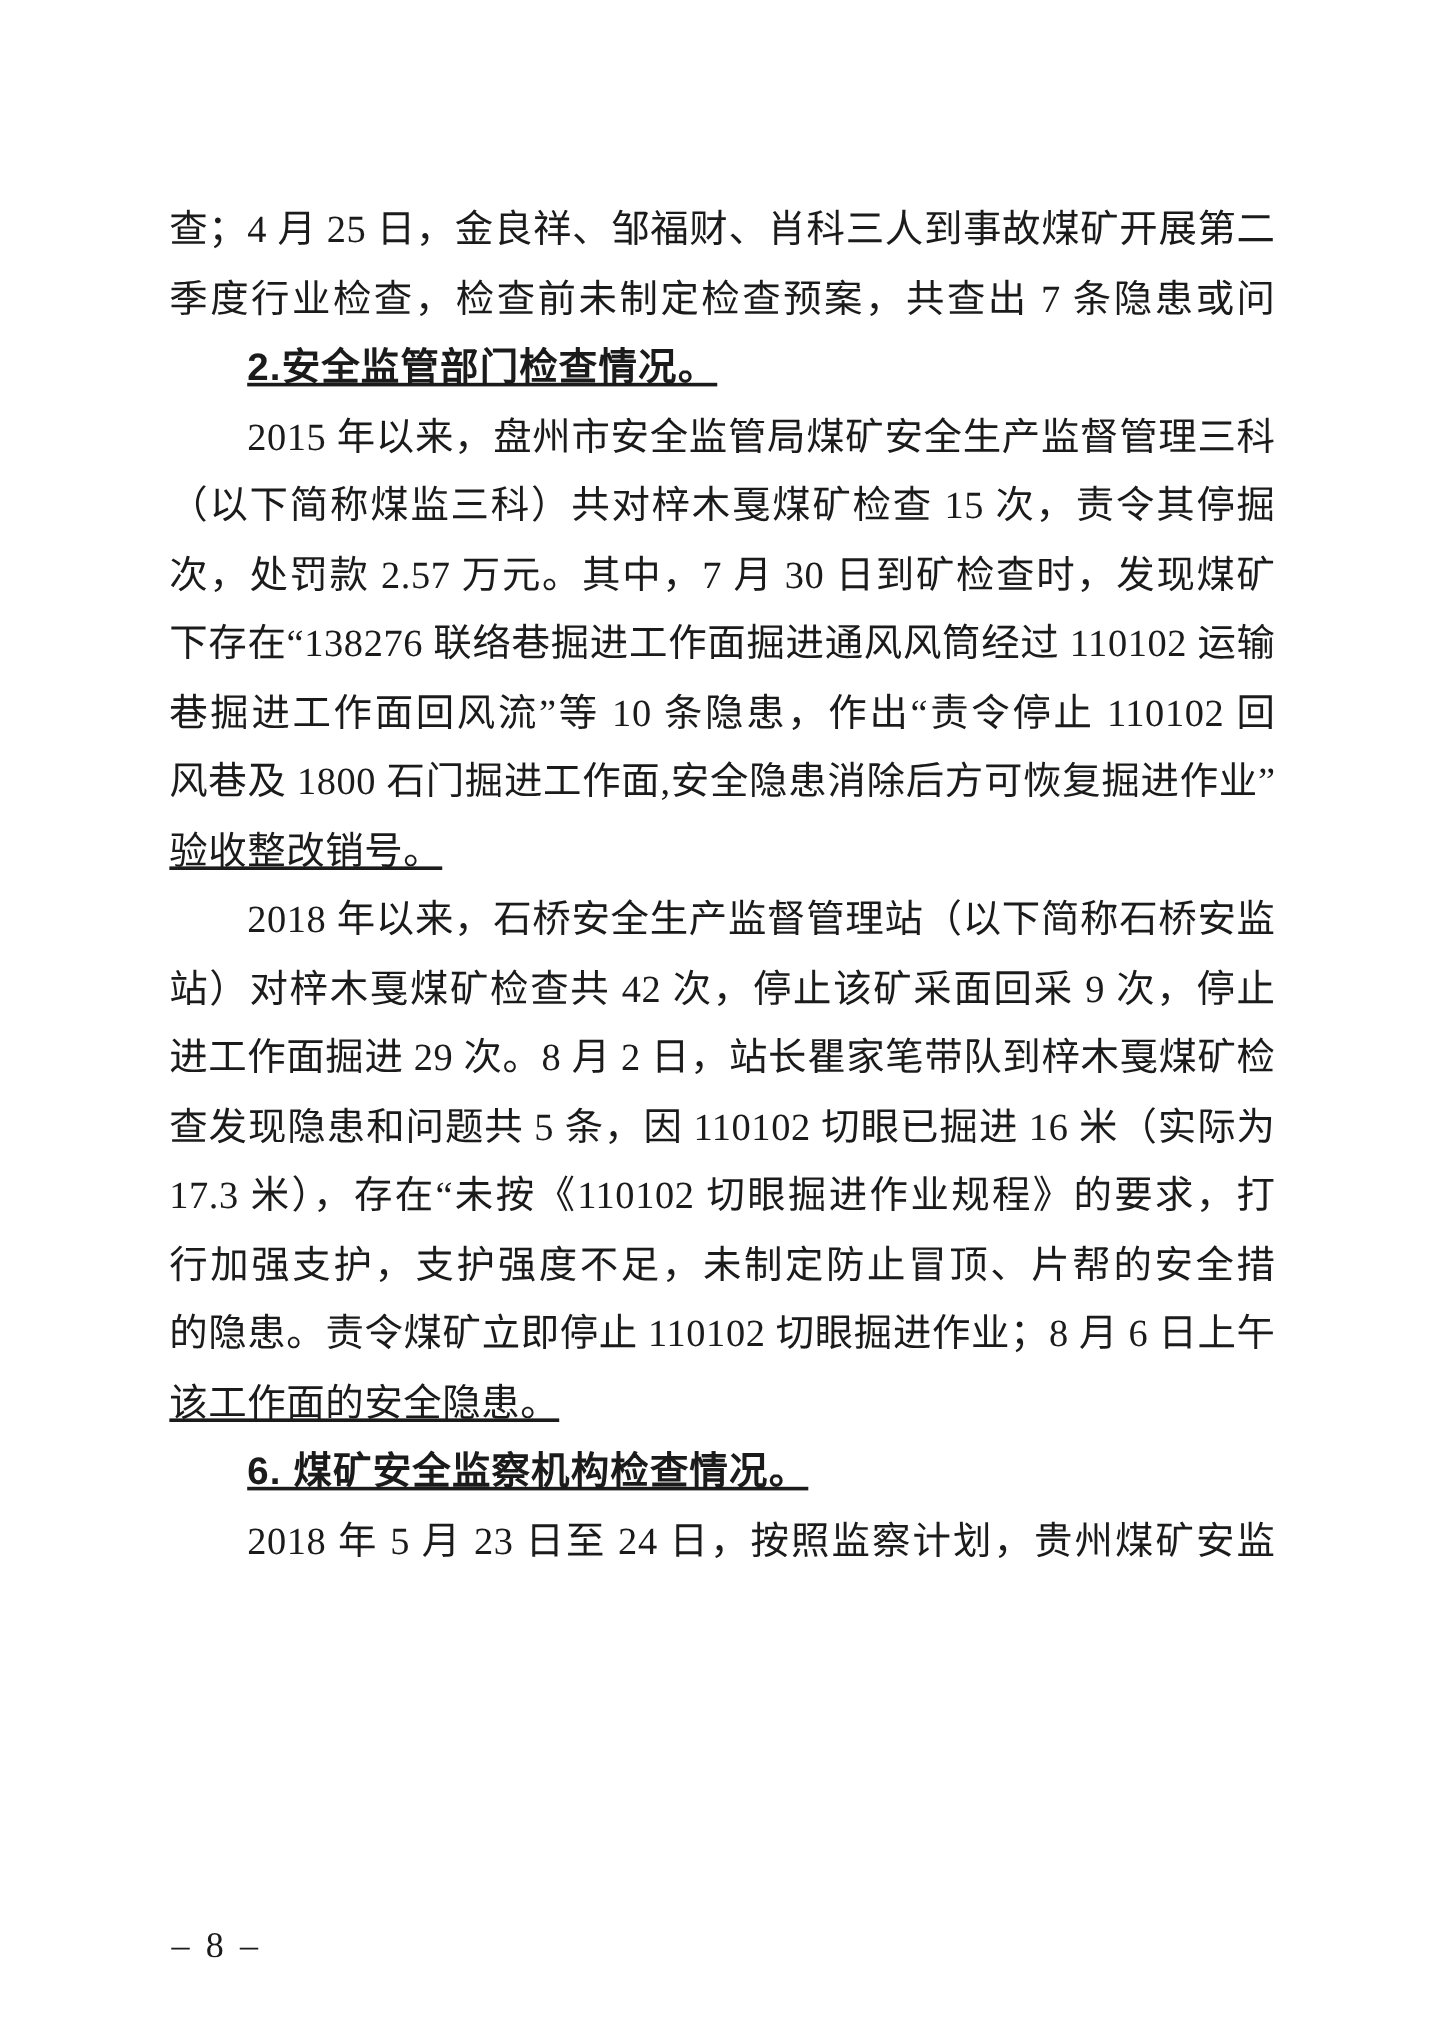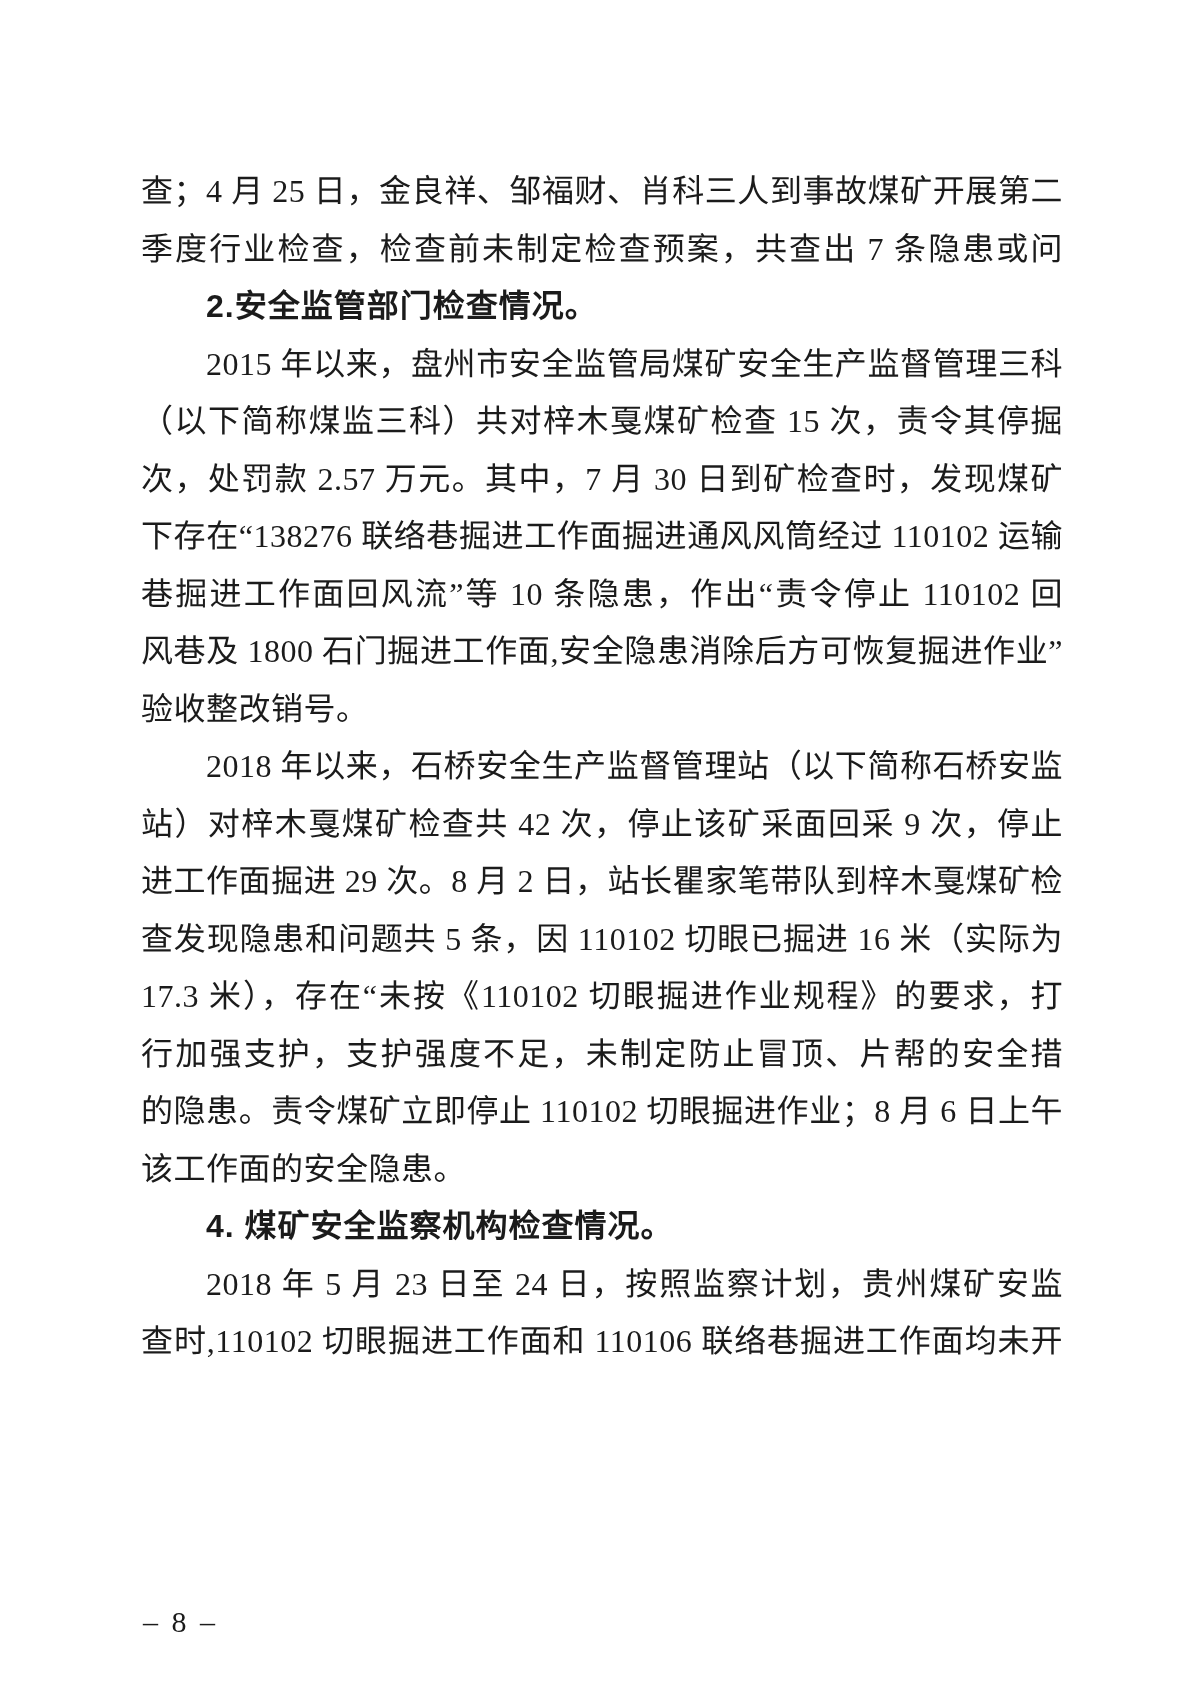"2.安全监管部门检查情况。" .line.short { text-decoration: none -> underline }
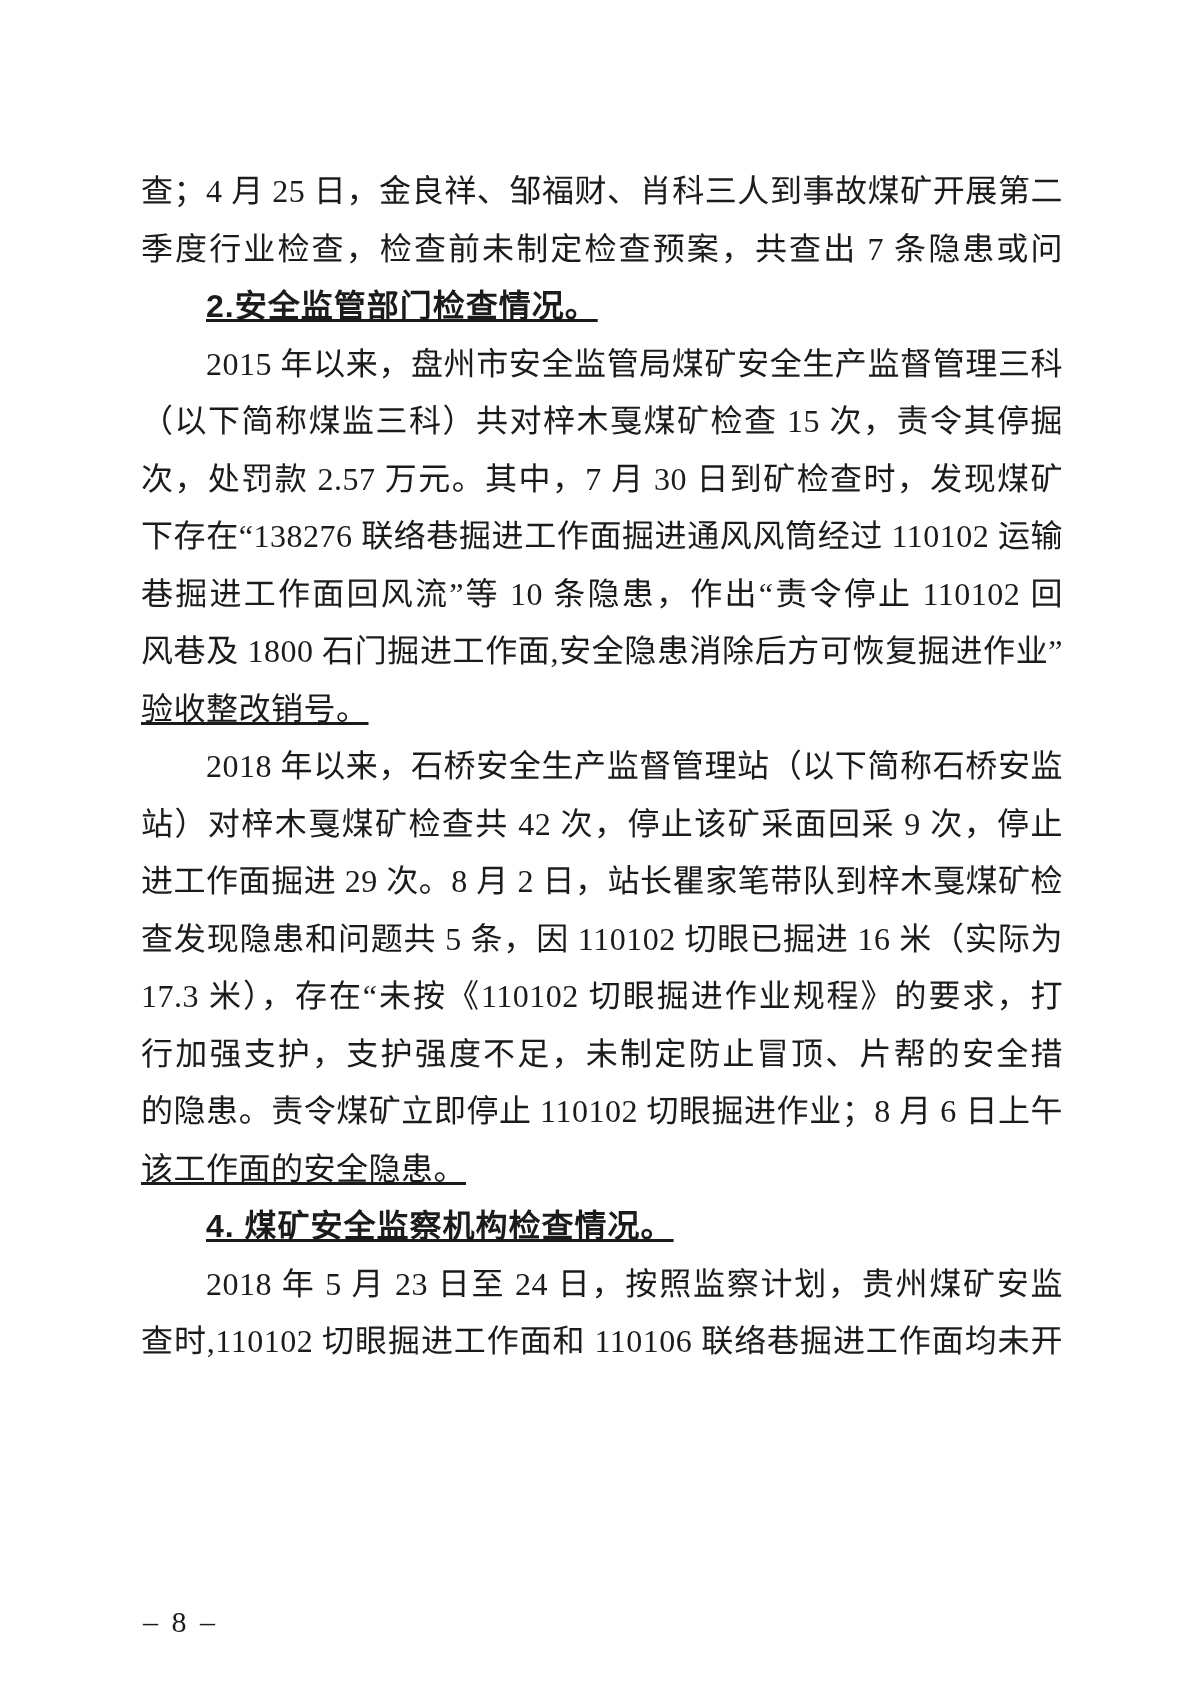"4. 煤矿安全监察机构检查情况。" div.line { text: 4 -> 6 }
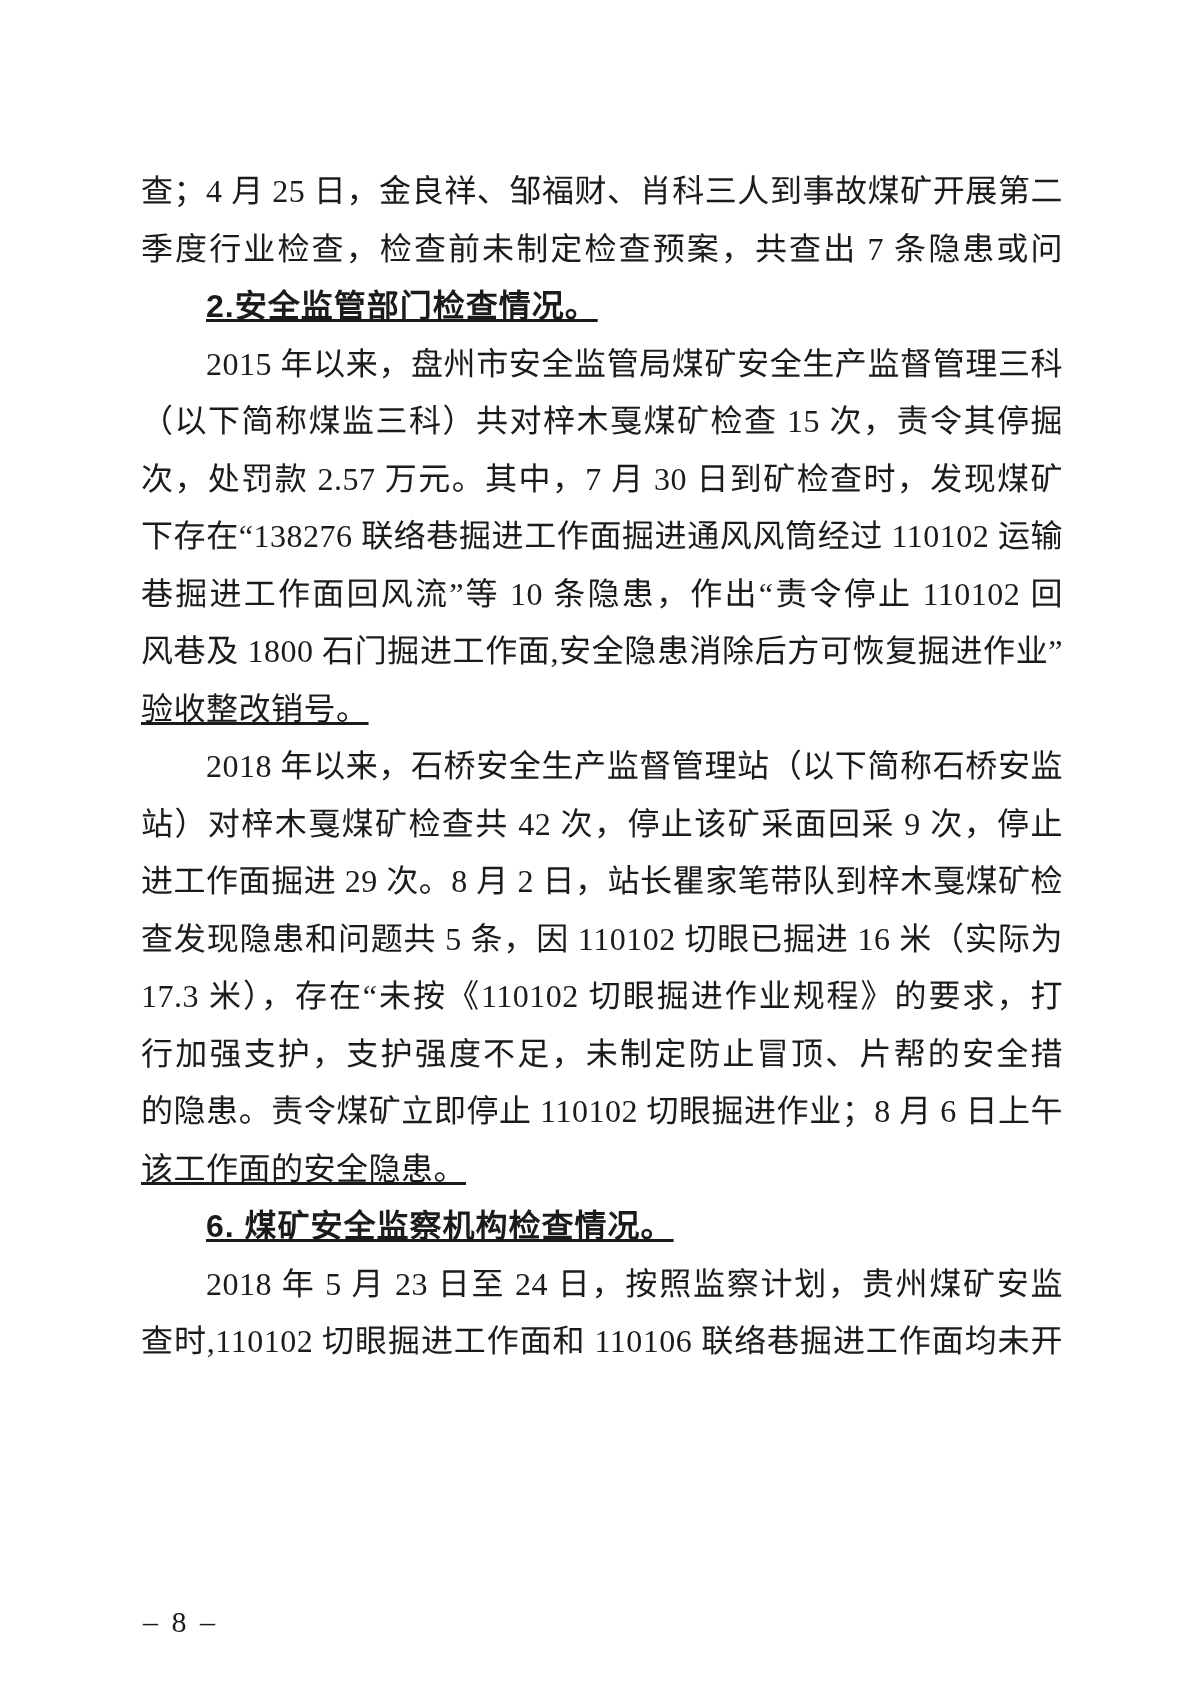"查时,110102 切眼掘进工作面和 110106 联络巷掘进工作面均未开" div.line { html: <div>查时,110102 切眼掘进工作面和 110106 联络巷掘进工作面均未开</div> -> none }
